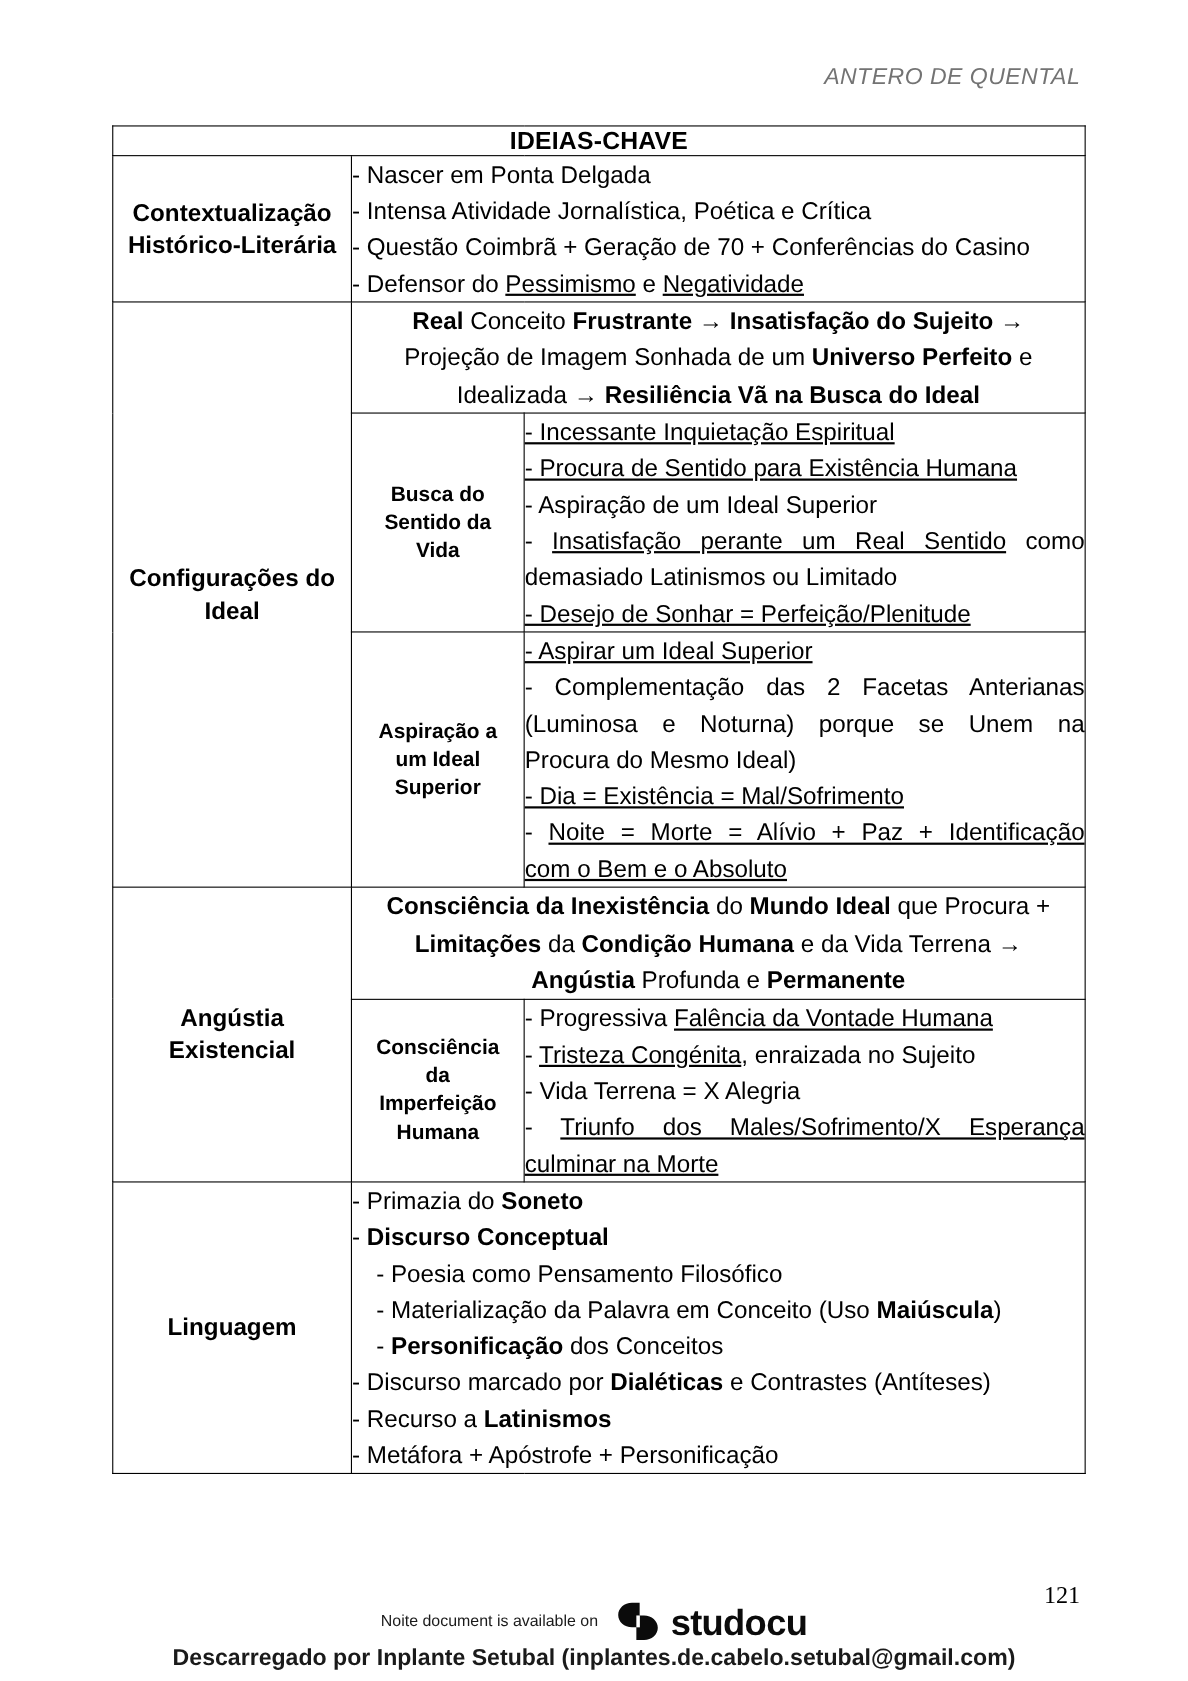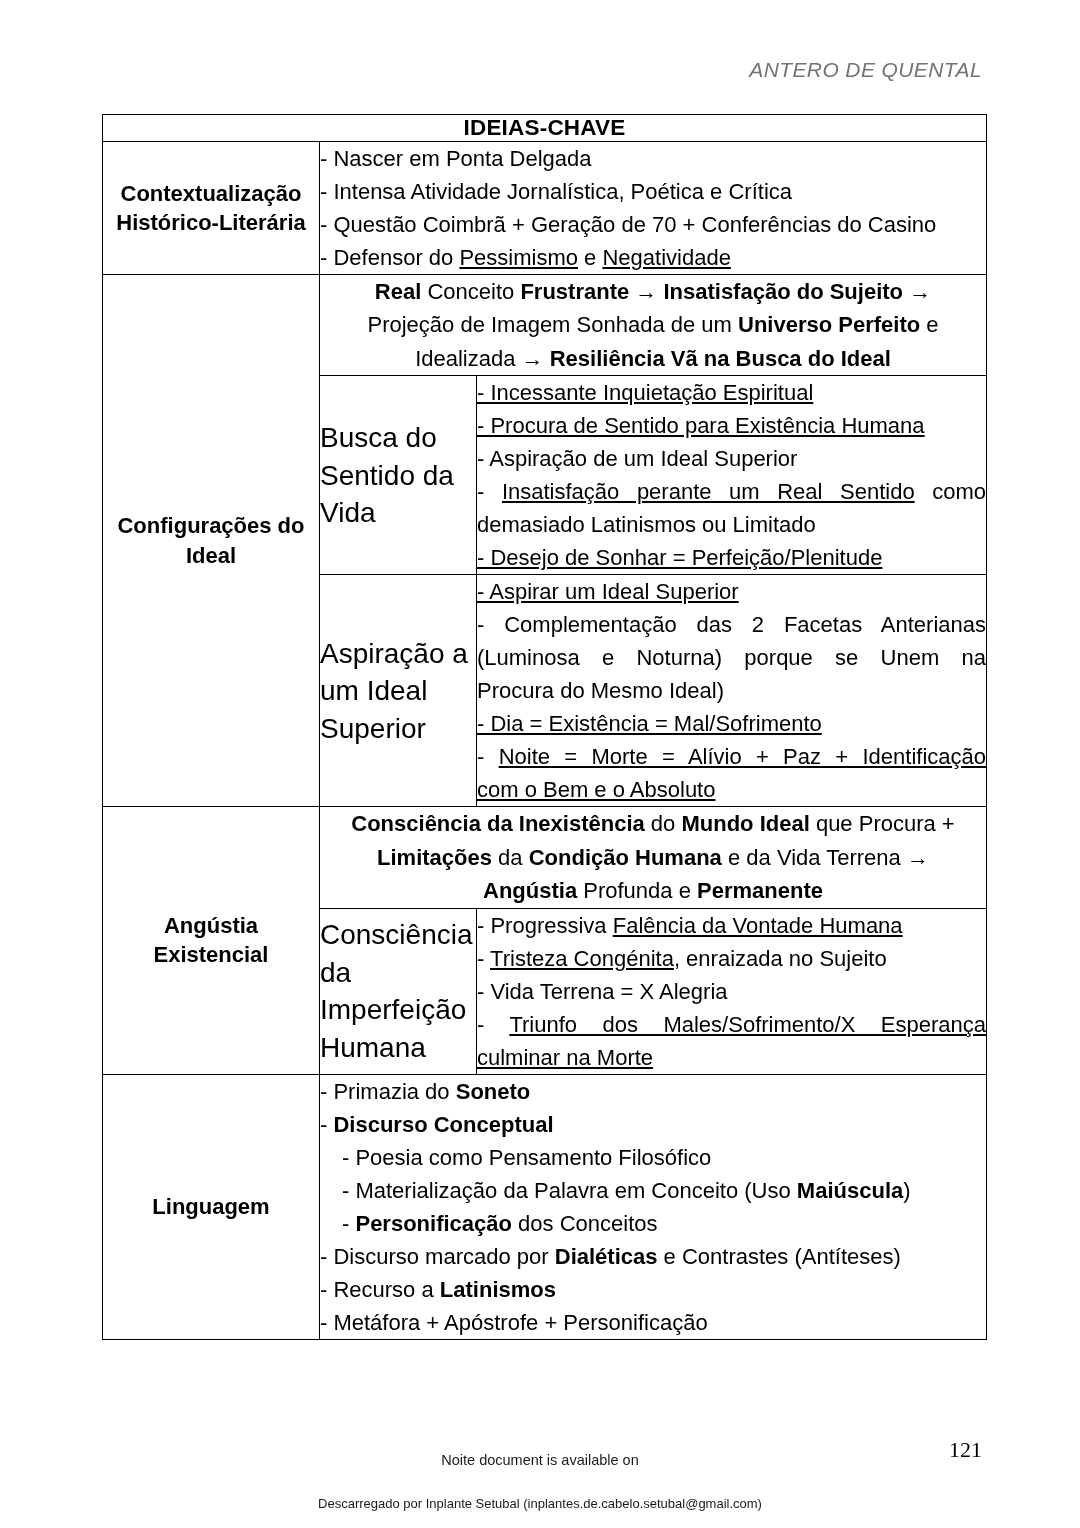"Busca do" .sublabel { font-size: 28px -> 19px; font-weight: normal -> bold; text-align: none -> center }
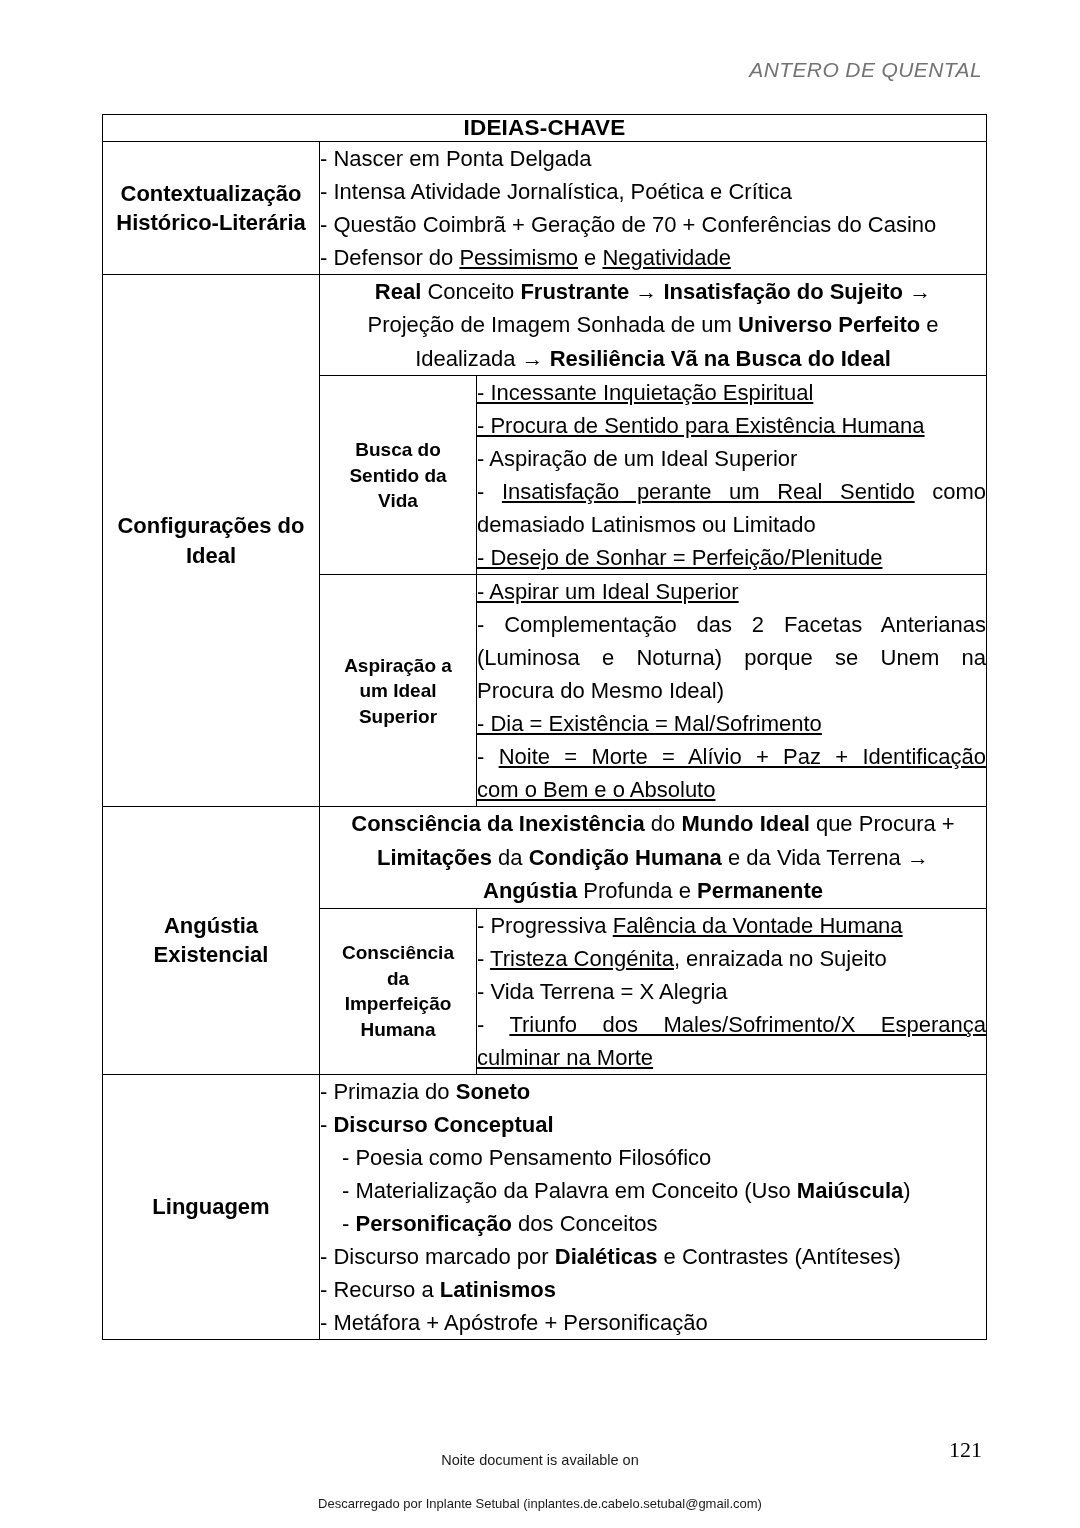"studocu" span.logo-lockup { html: none -> <span> <svg> <path></path> <rect></rect> </svg> <span>studocu</span> </span> }
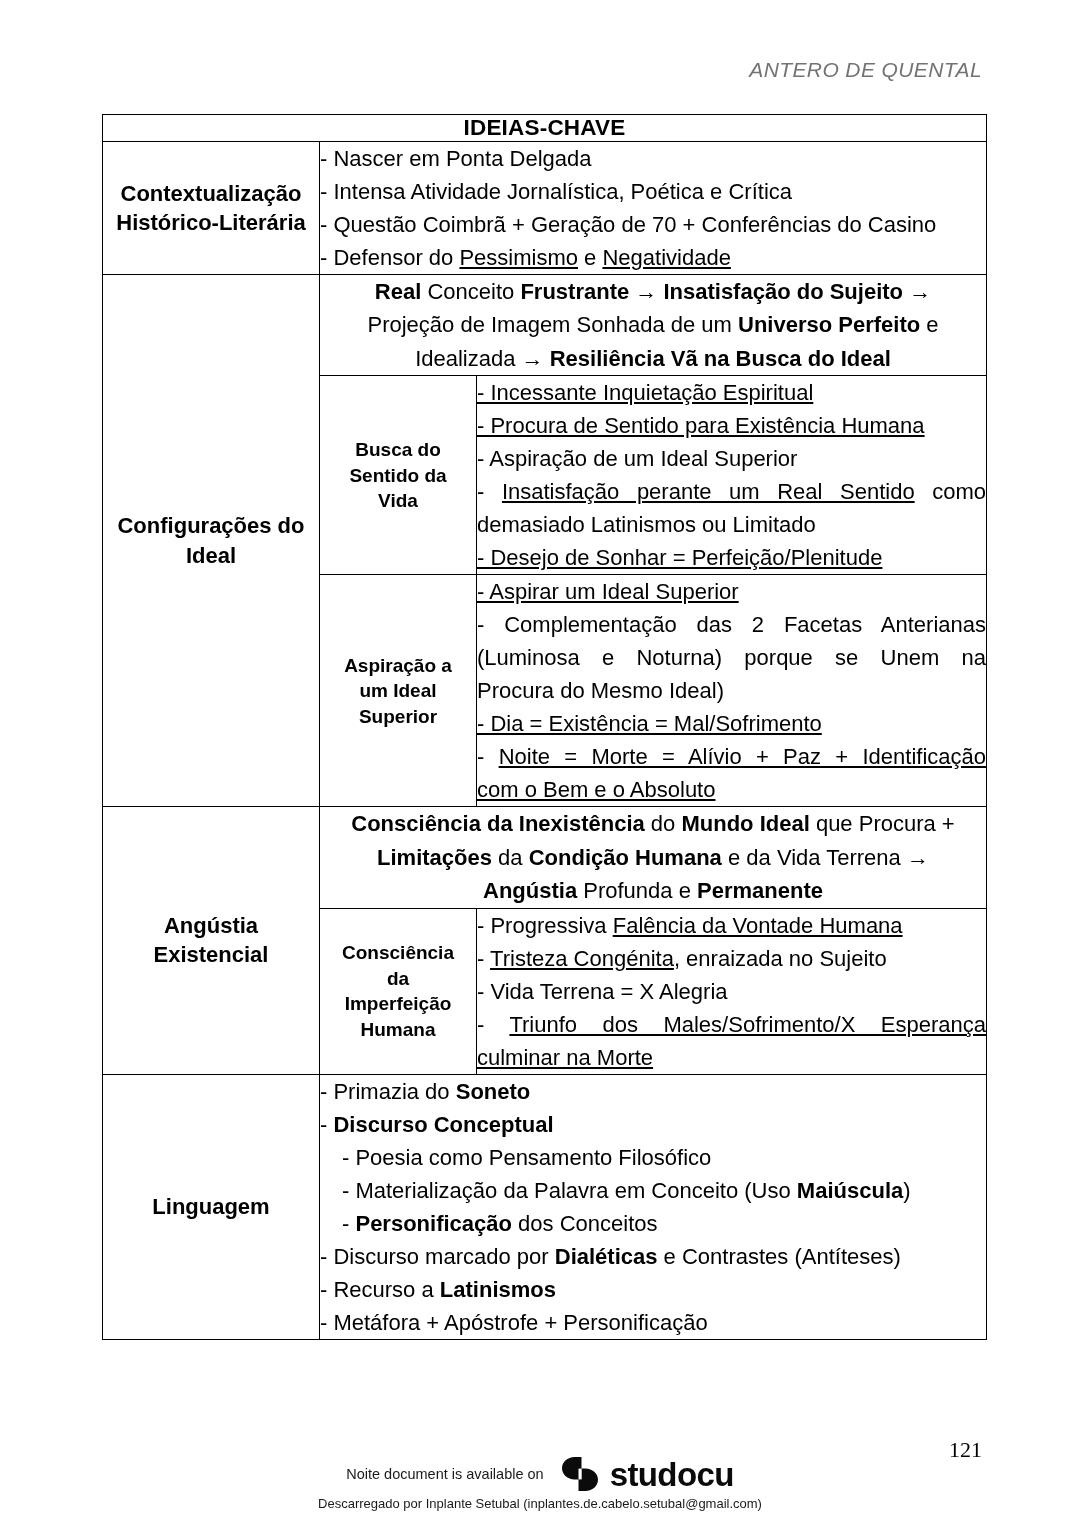"Descarregado por Inplante Setubal" .downloaded-by { font-size: 13px -> 21px; font-weight: none -> bold }
